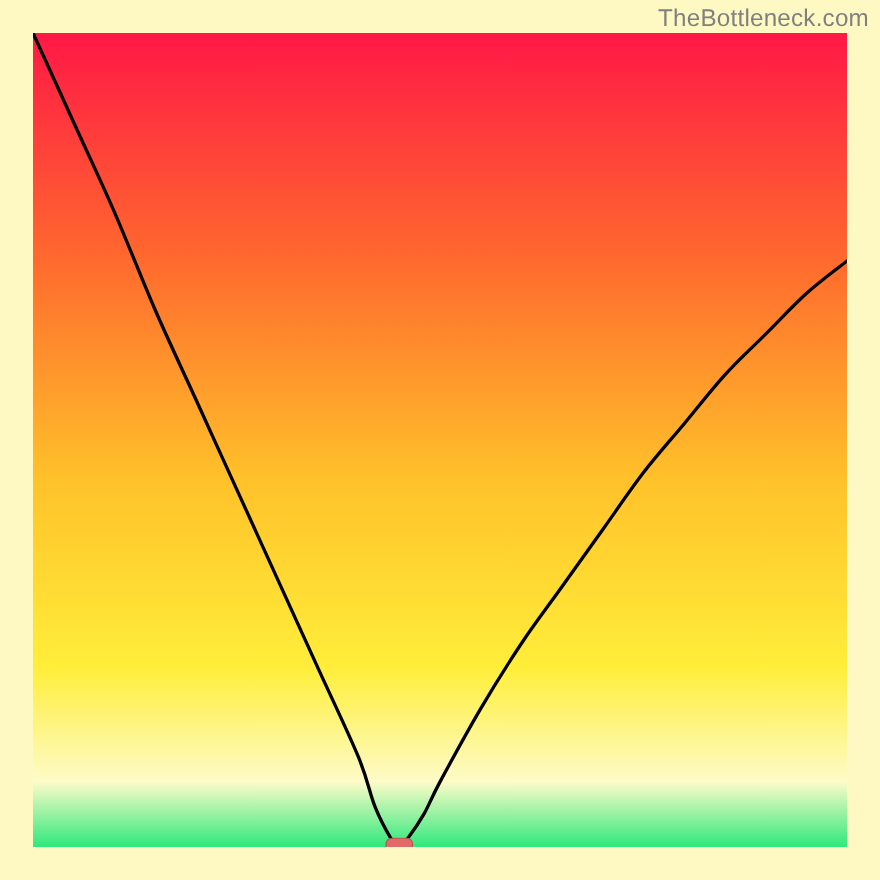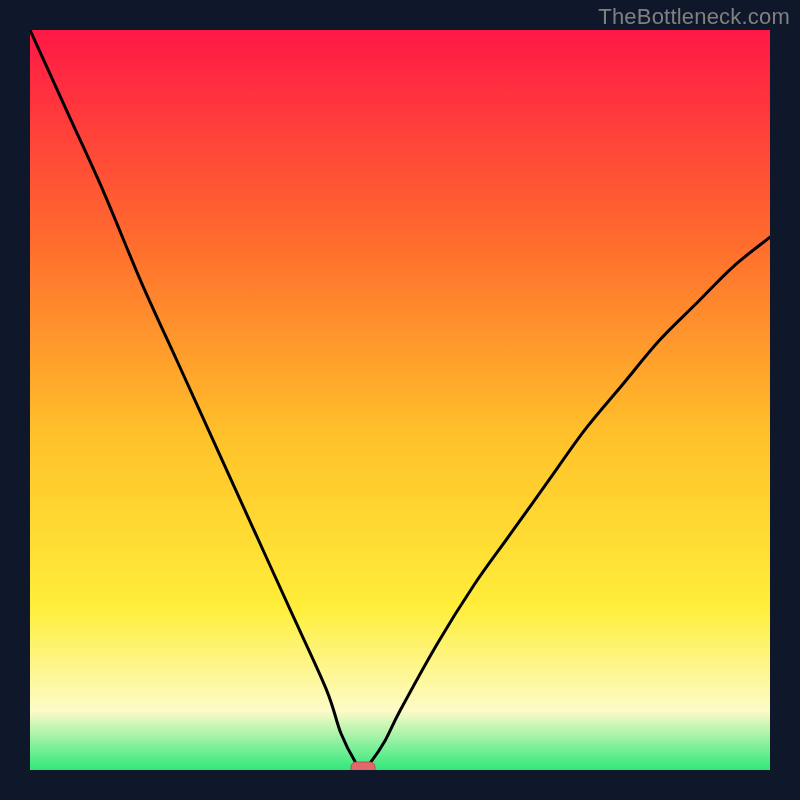"TheBottleneck.com" .frame { background: #0f172a -> #fef9c3 }
